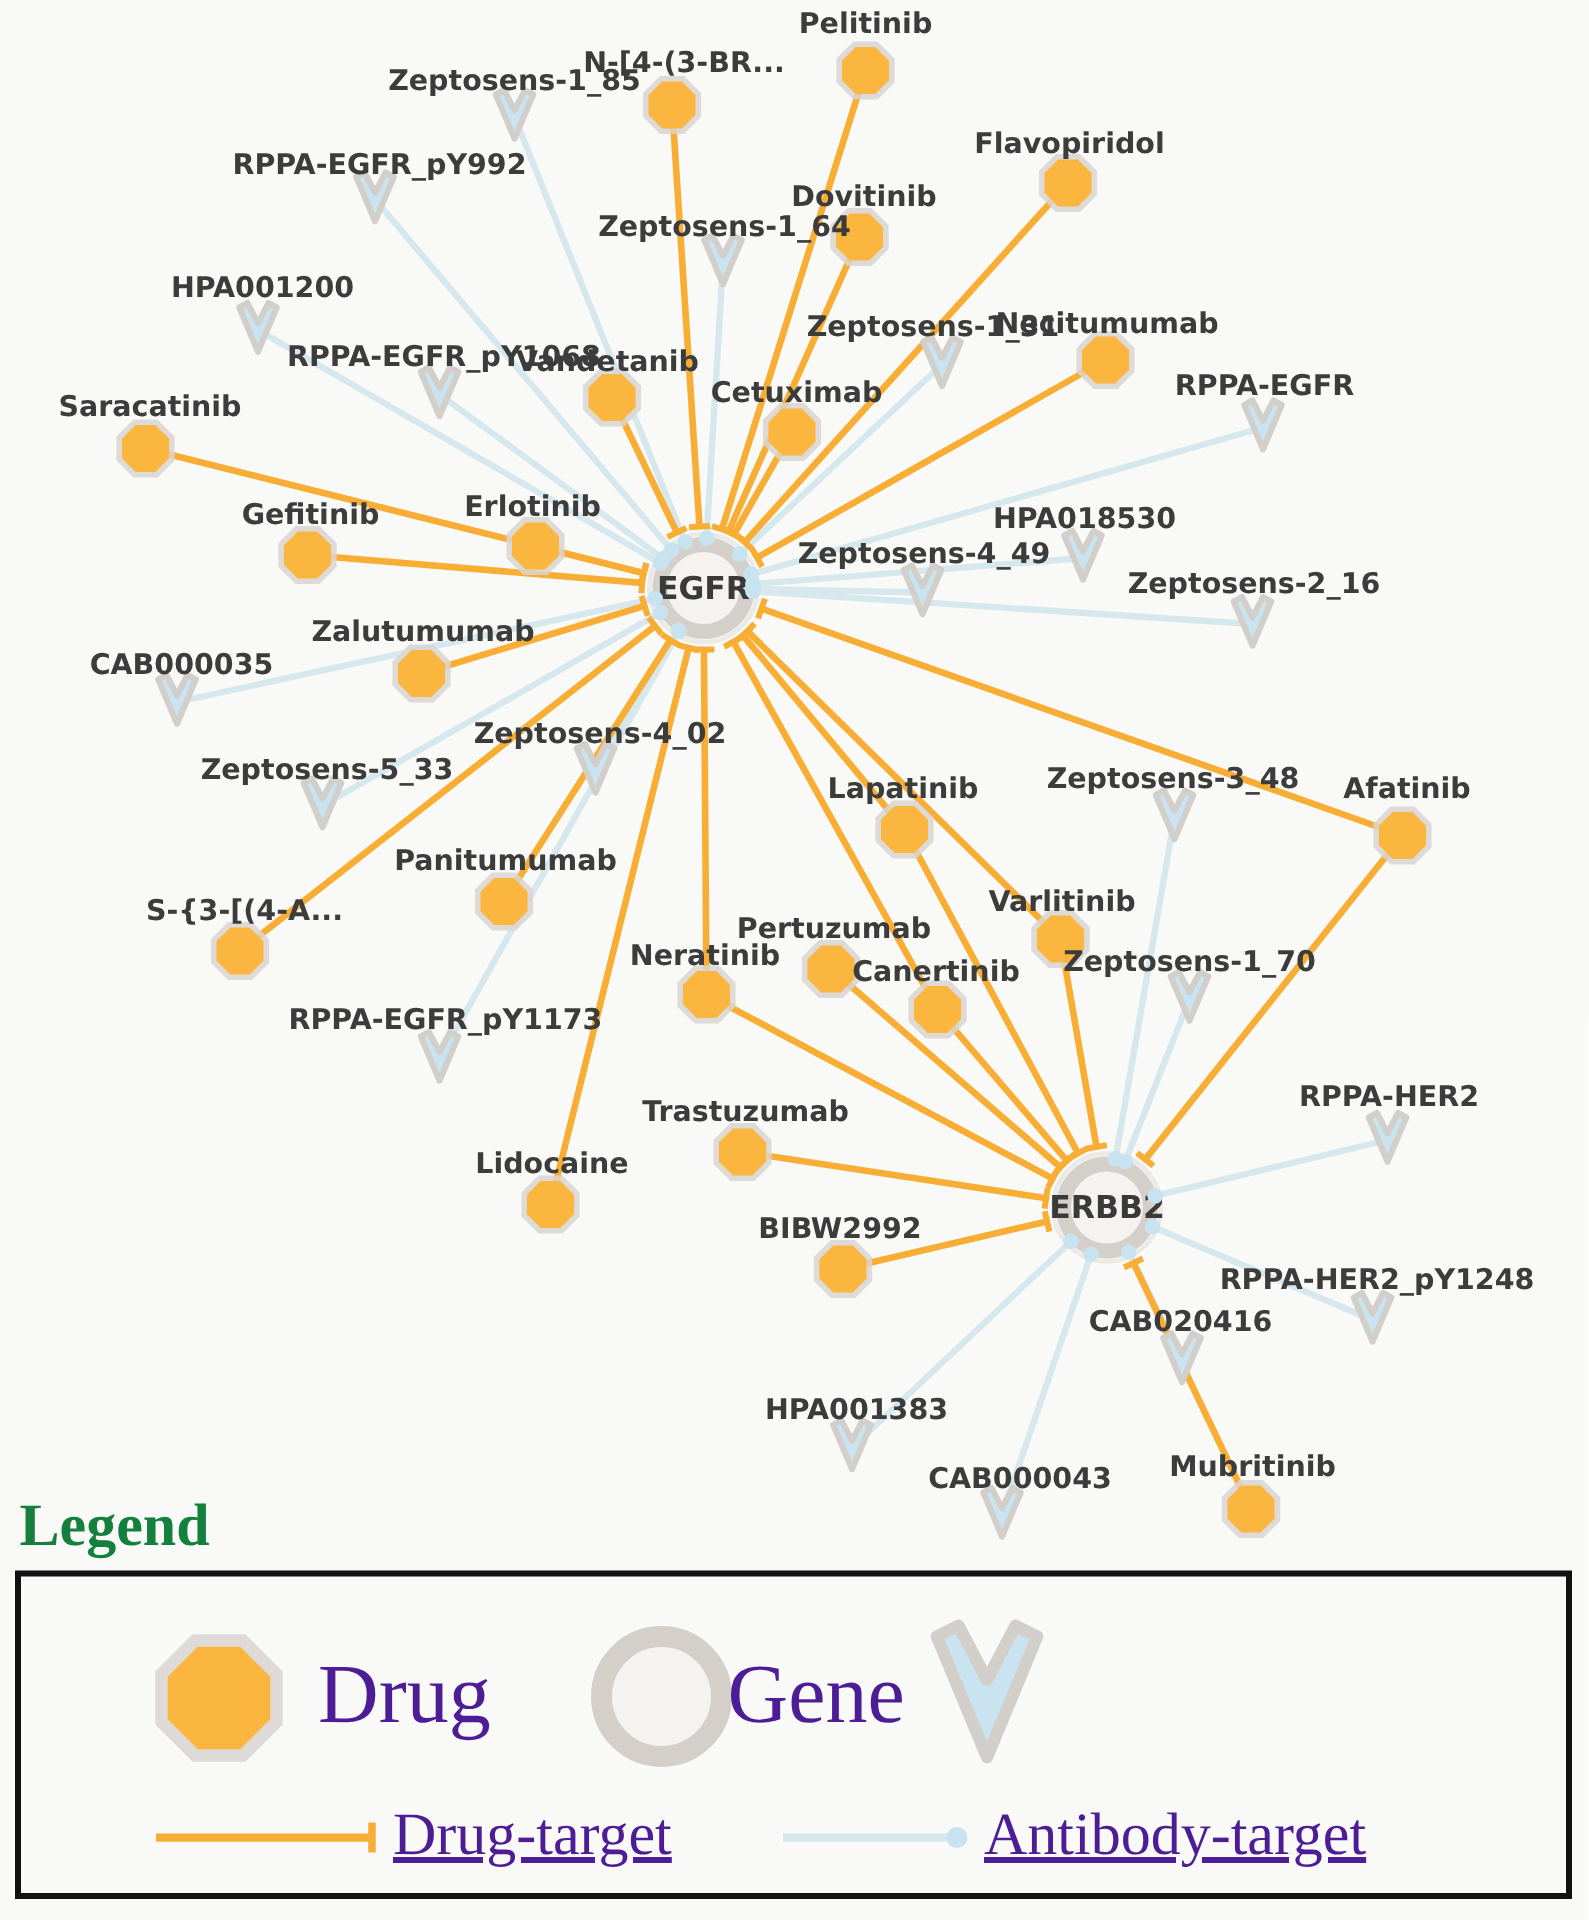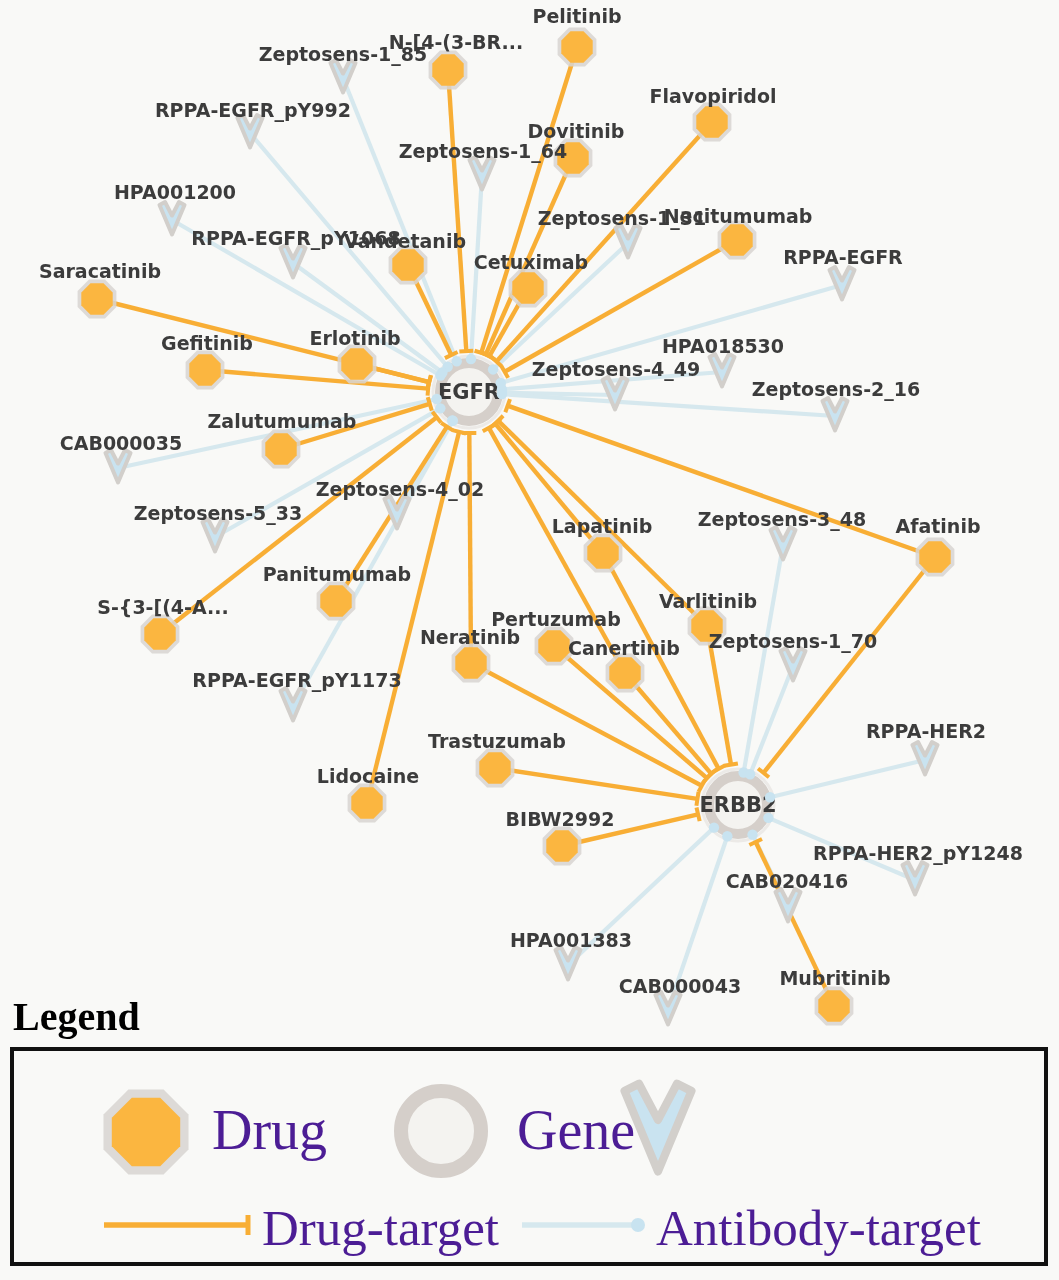"Legend" .legend-title { color: #000000 -> #15803d }
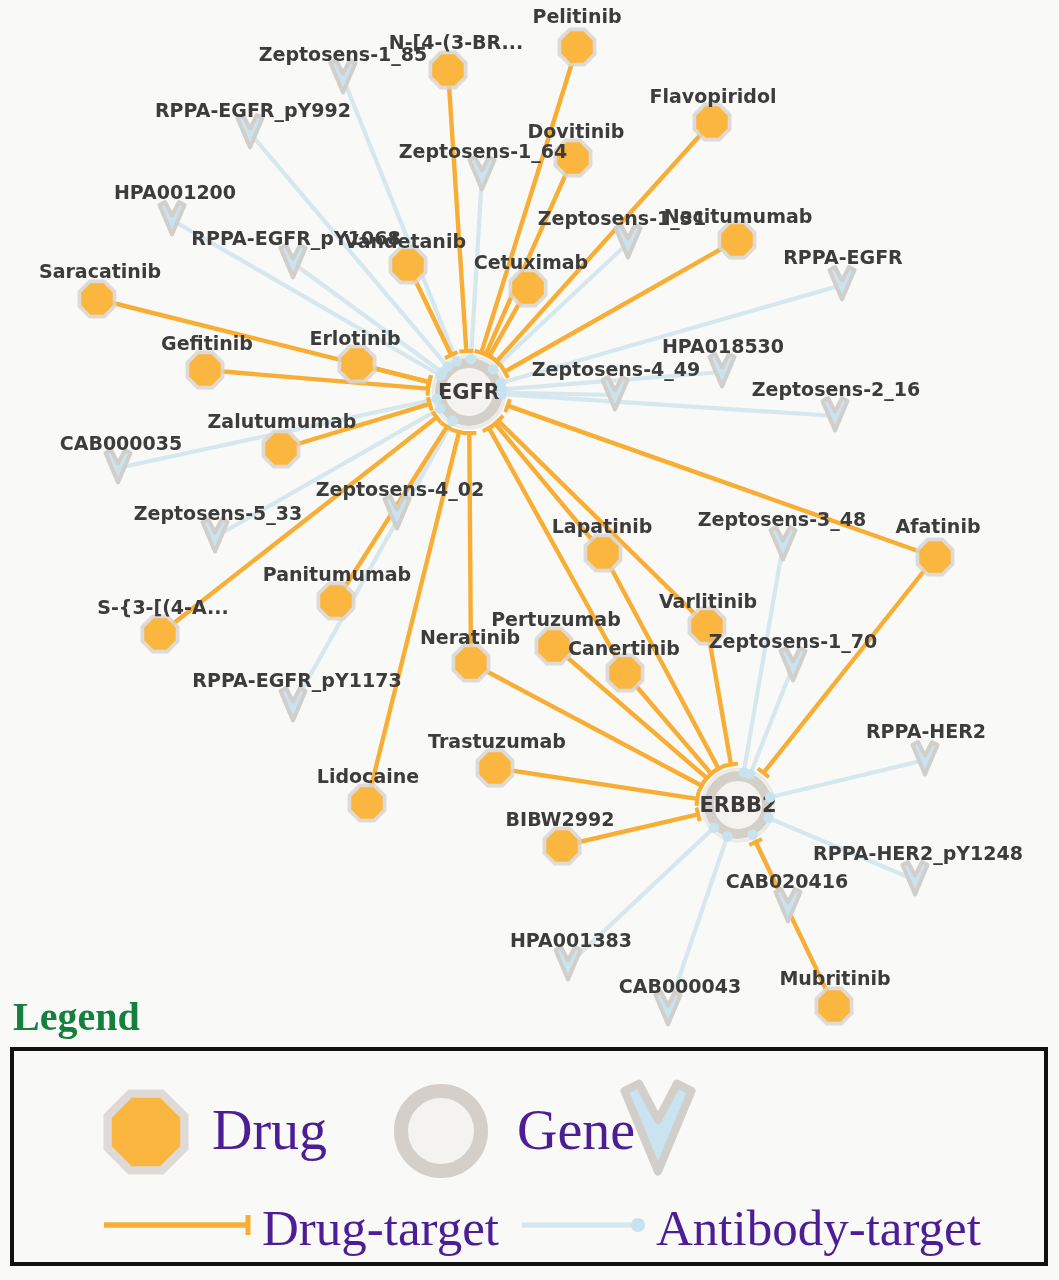"Gene" div.leg-label { left: 517px -> 485px }
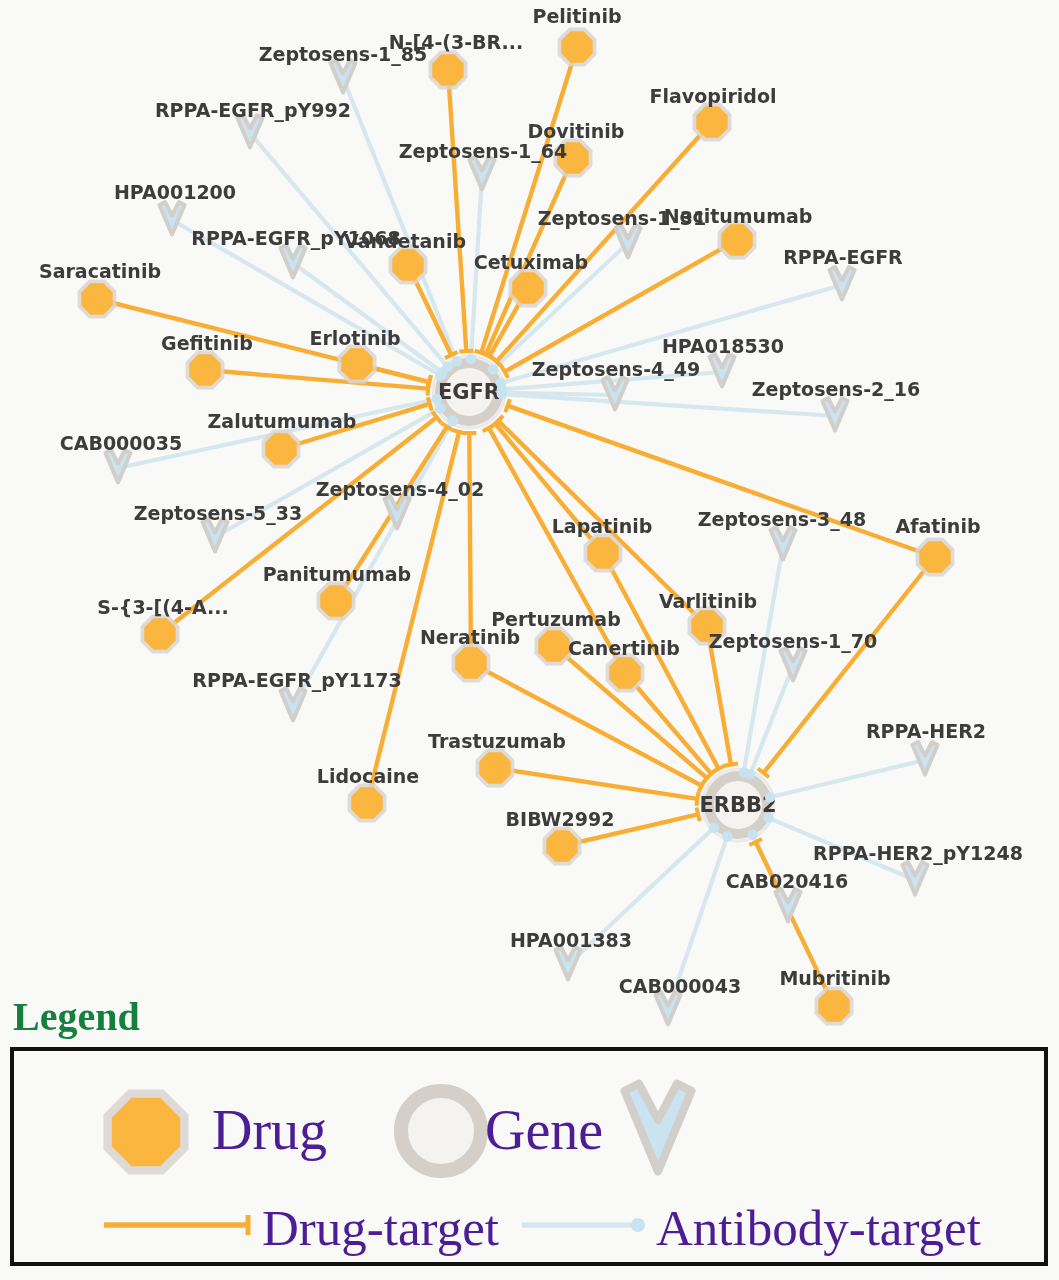"Drug-target" .leg-label.row2 { font-size: 51px -> 40px; text-decoration: none -> underline }
